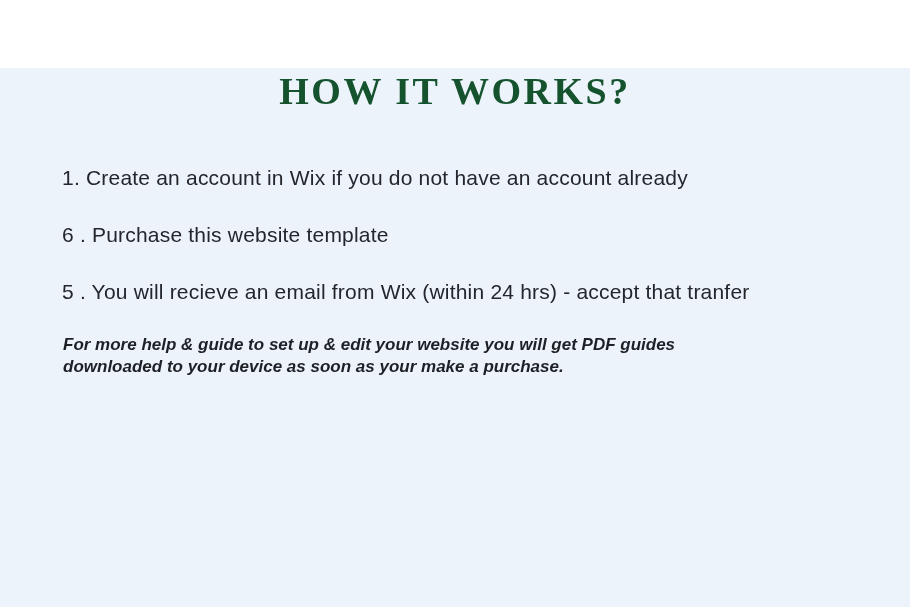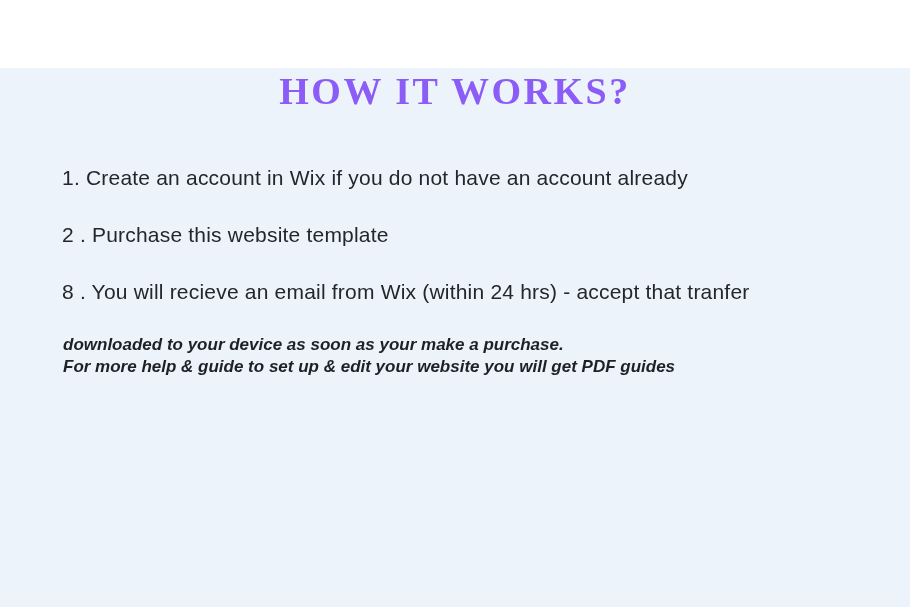"HOW IT WORKS?" .page-title { color: #8b5cf6 -> #14532d }
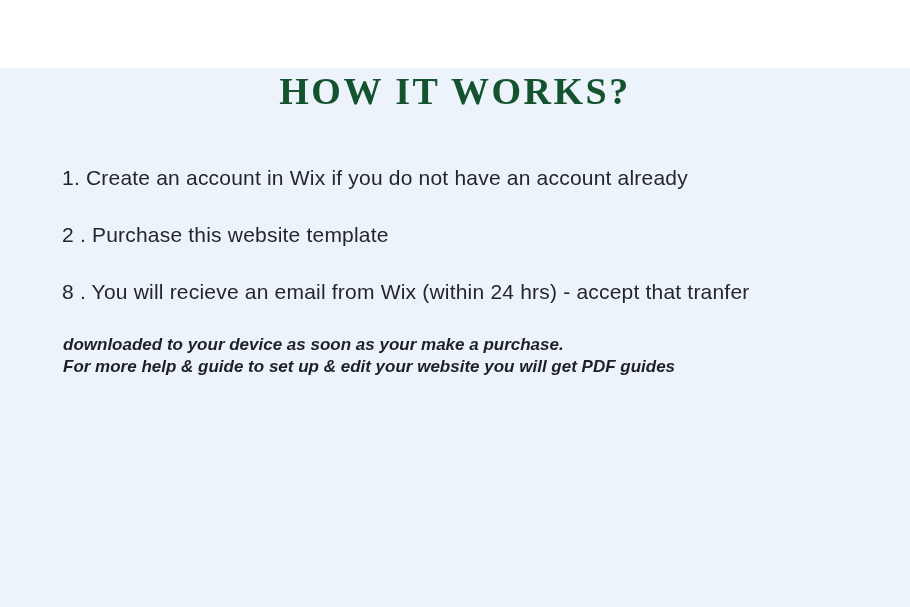"2 . Purchase this website" div.step { text: 2 -> 6 }
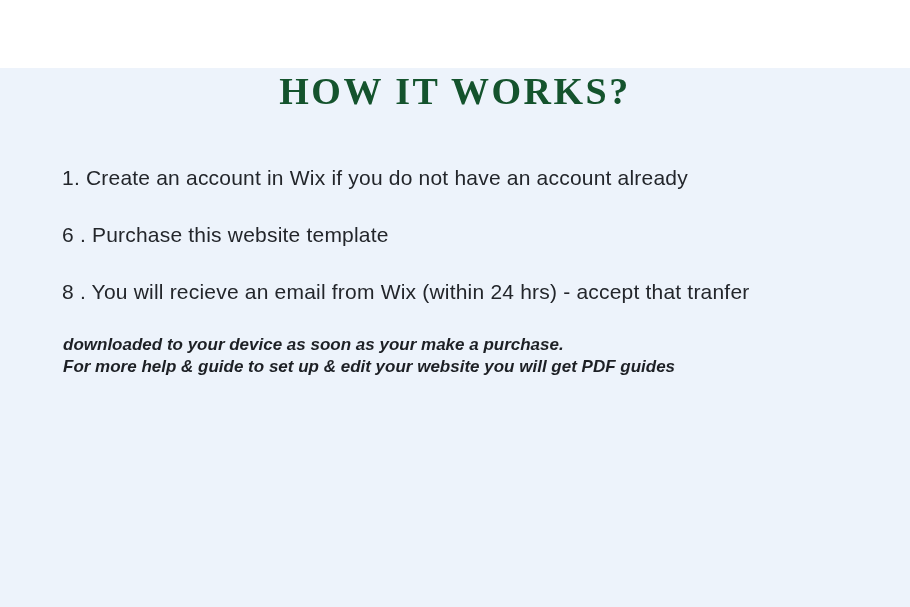"8 . You will recieve" div.step { text: 8 -> 5 }
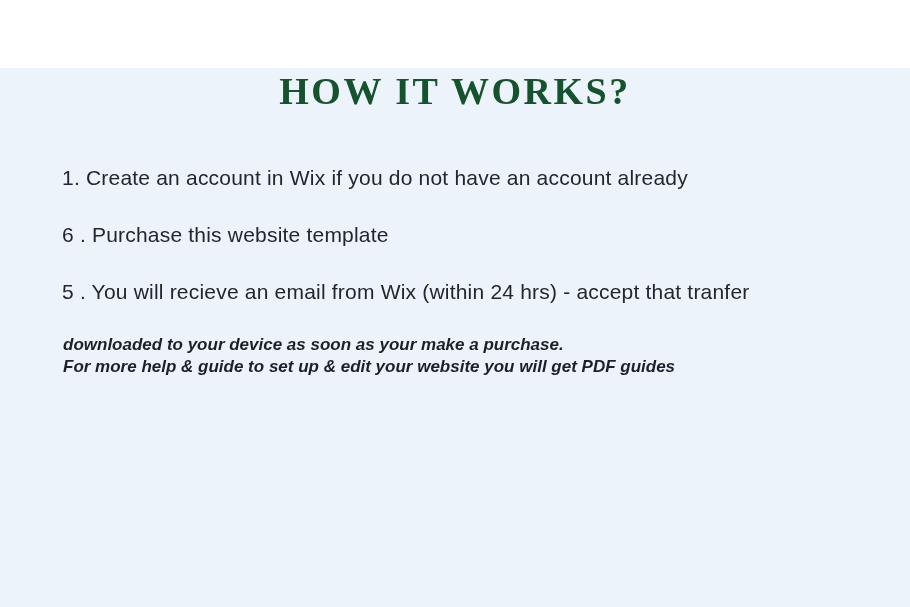"downloaded to your device as" div.note-line { order: before "For more help & guide" -> after "For more help & guide" }
